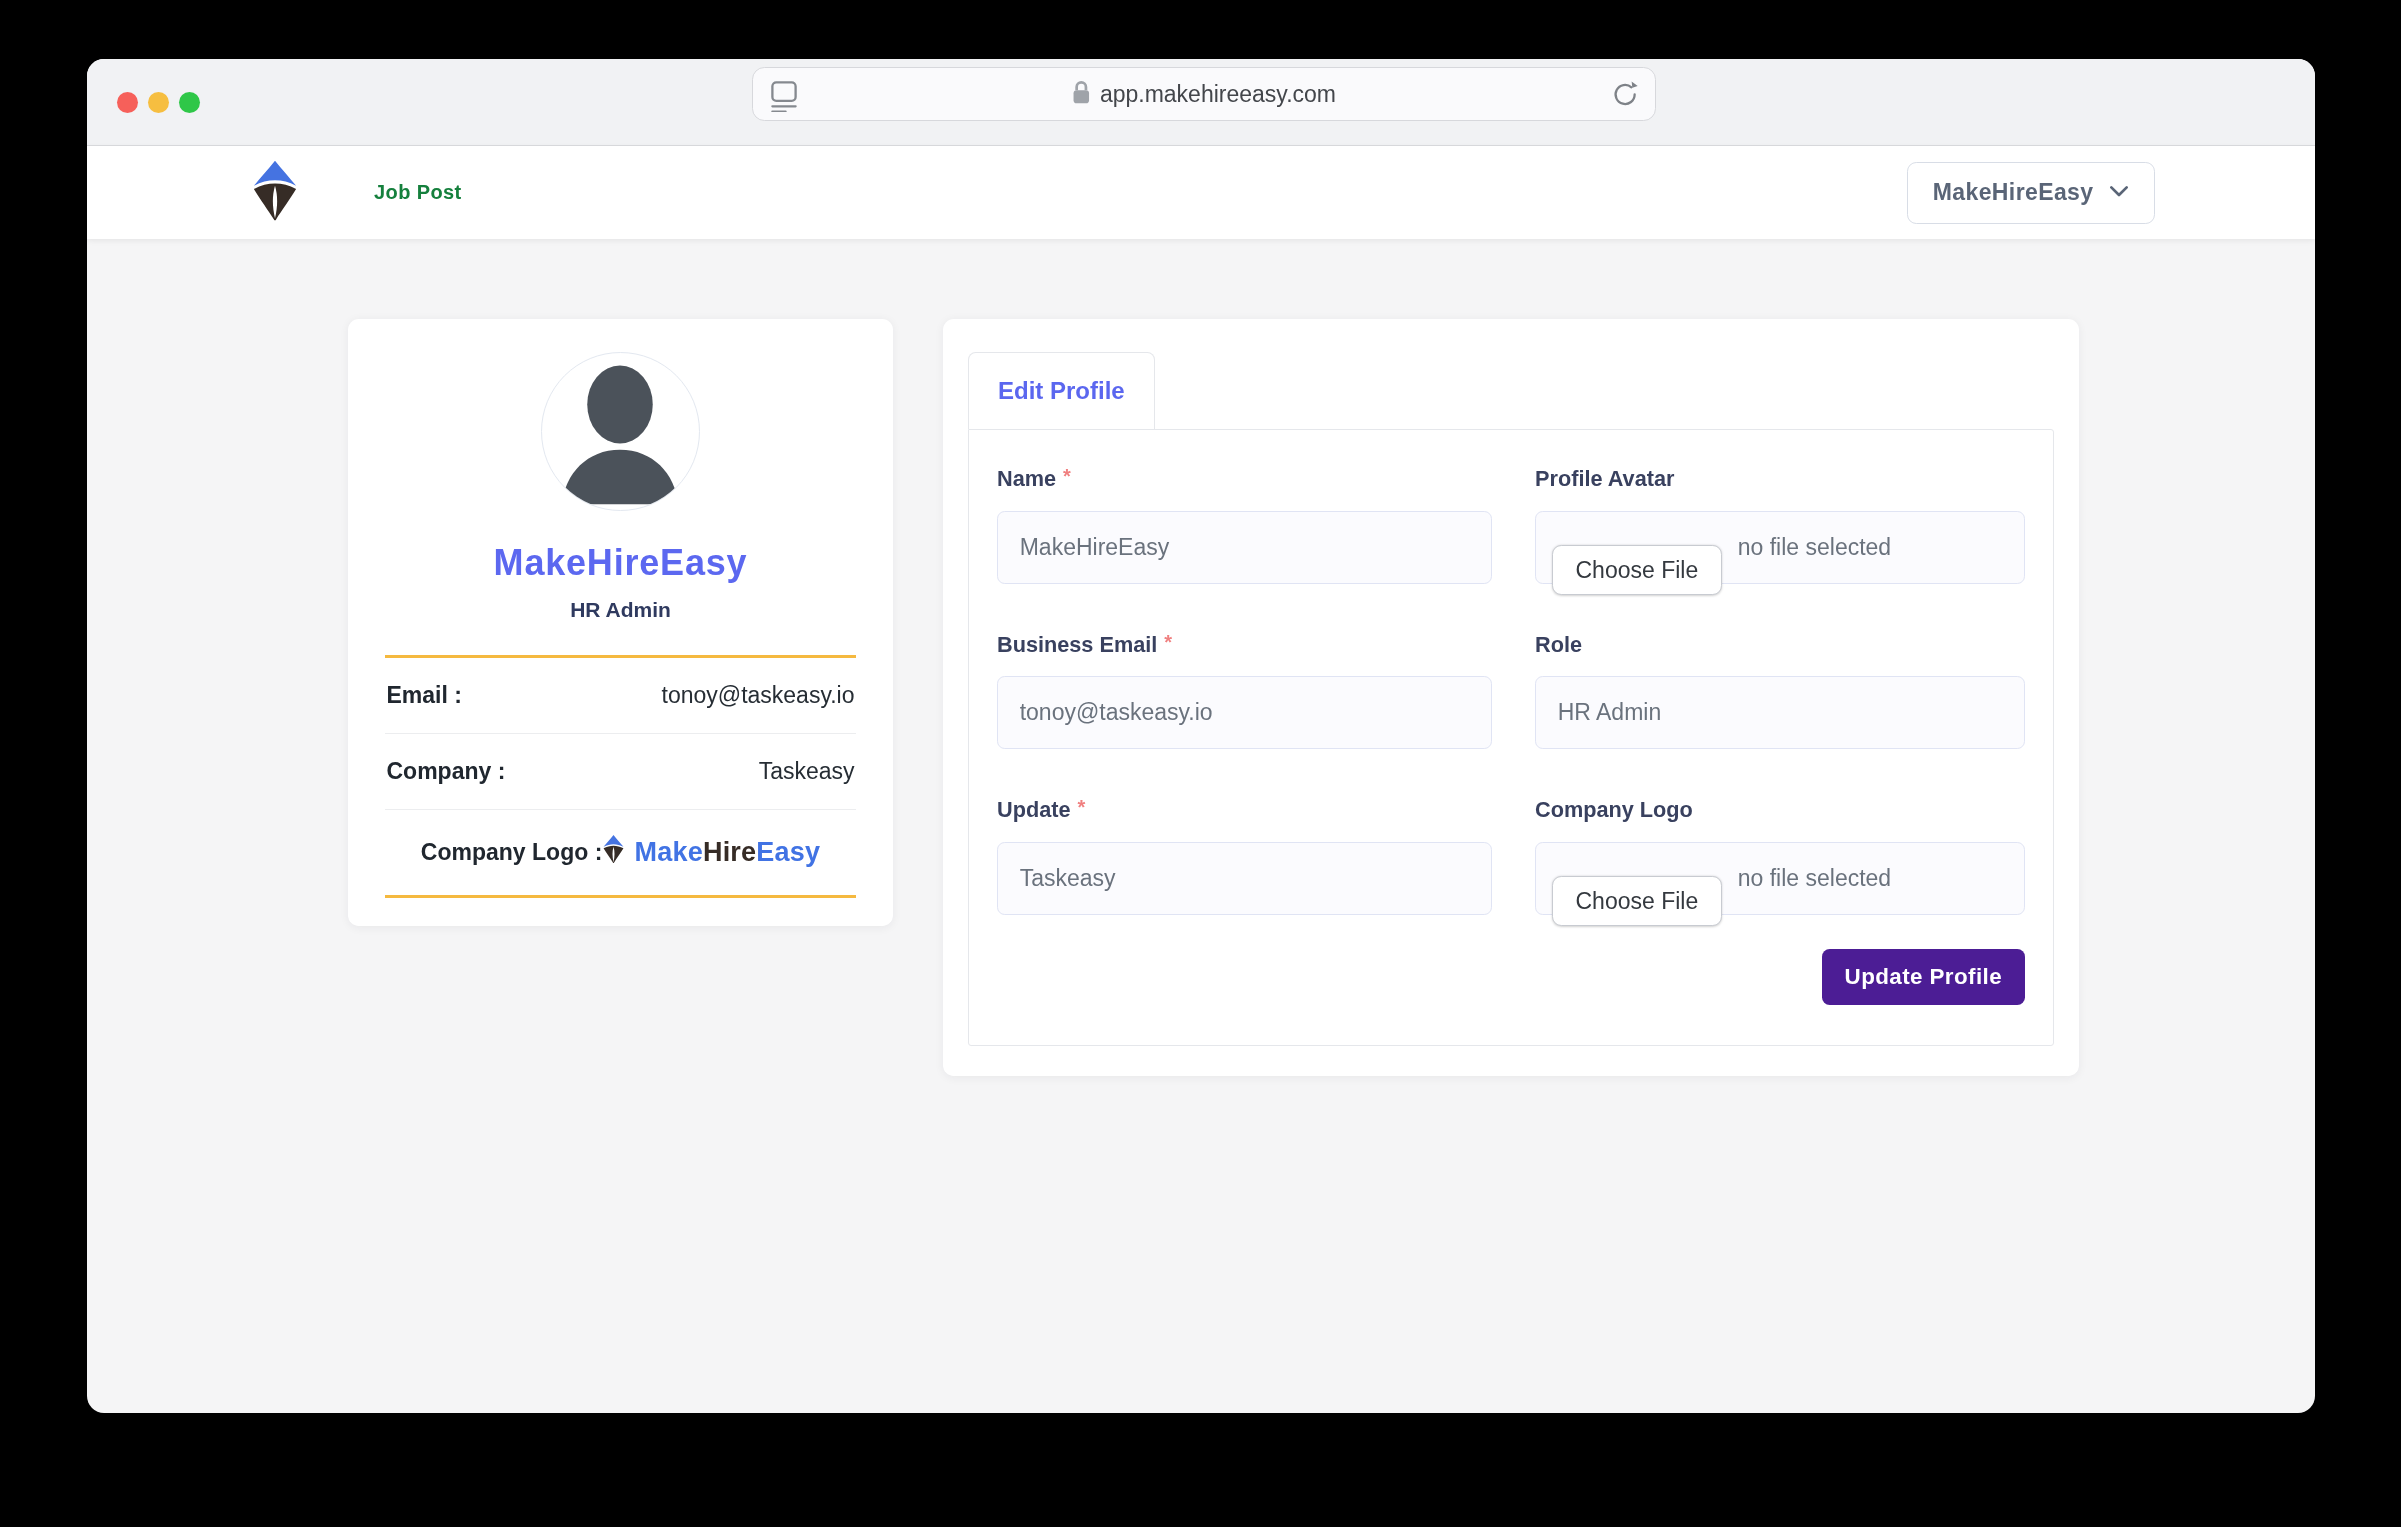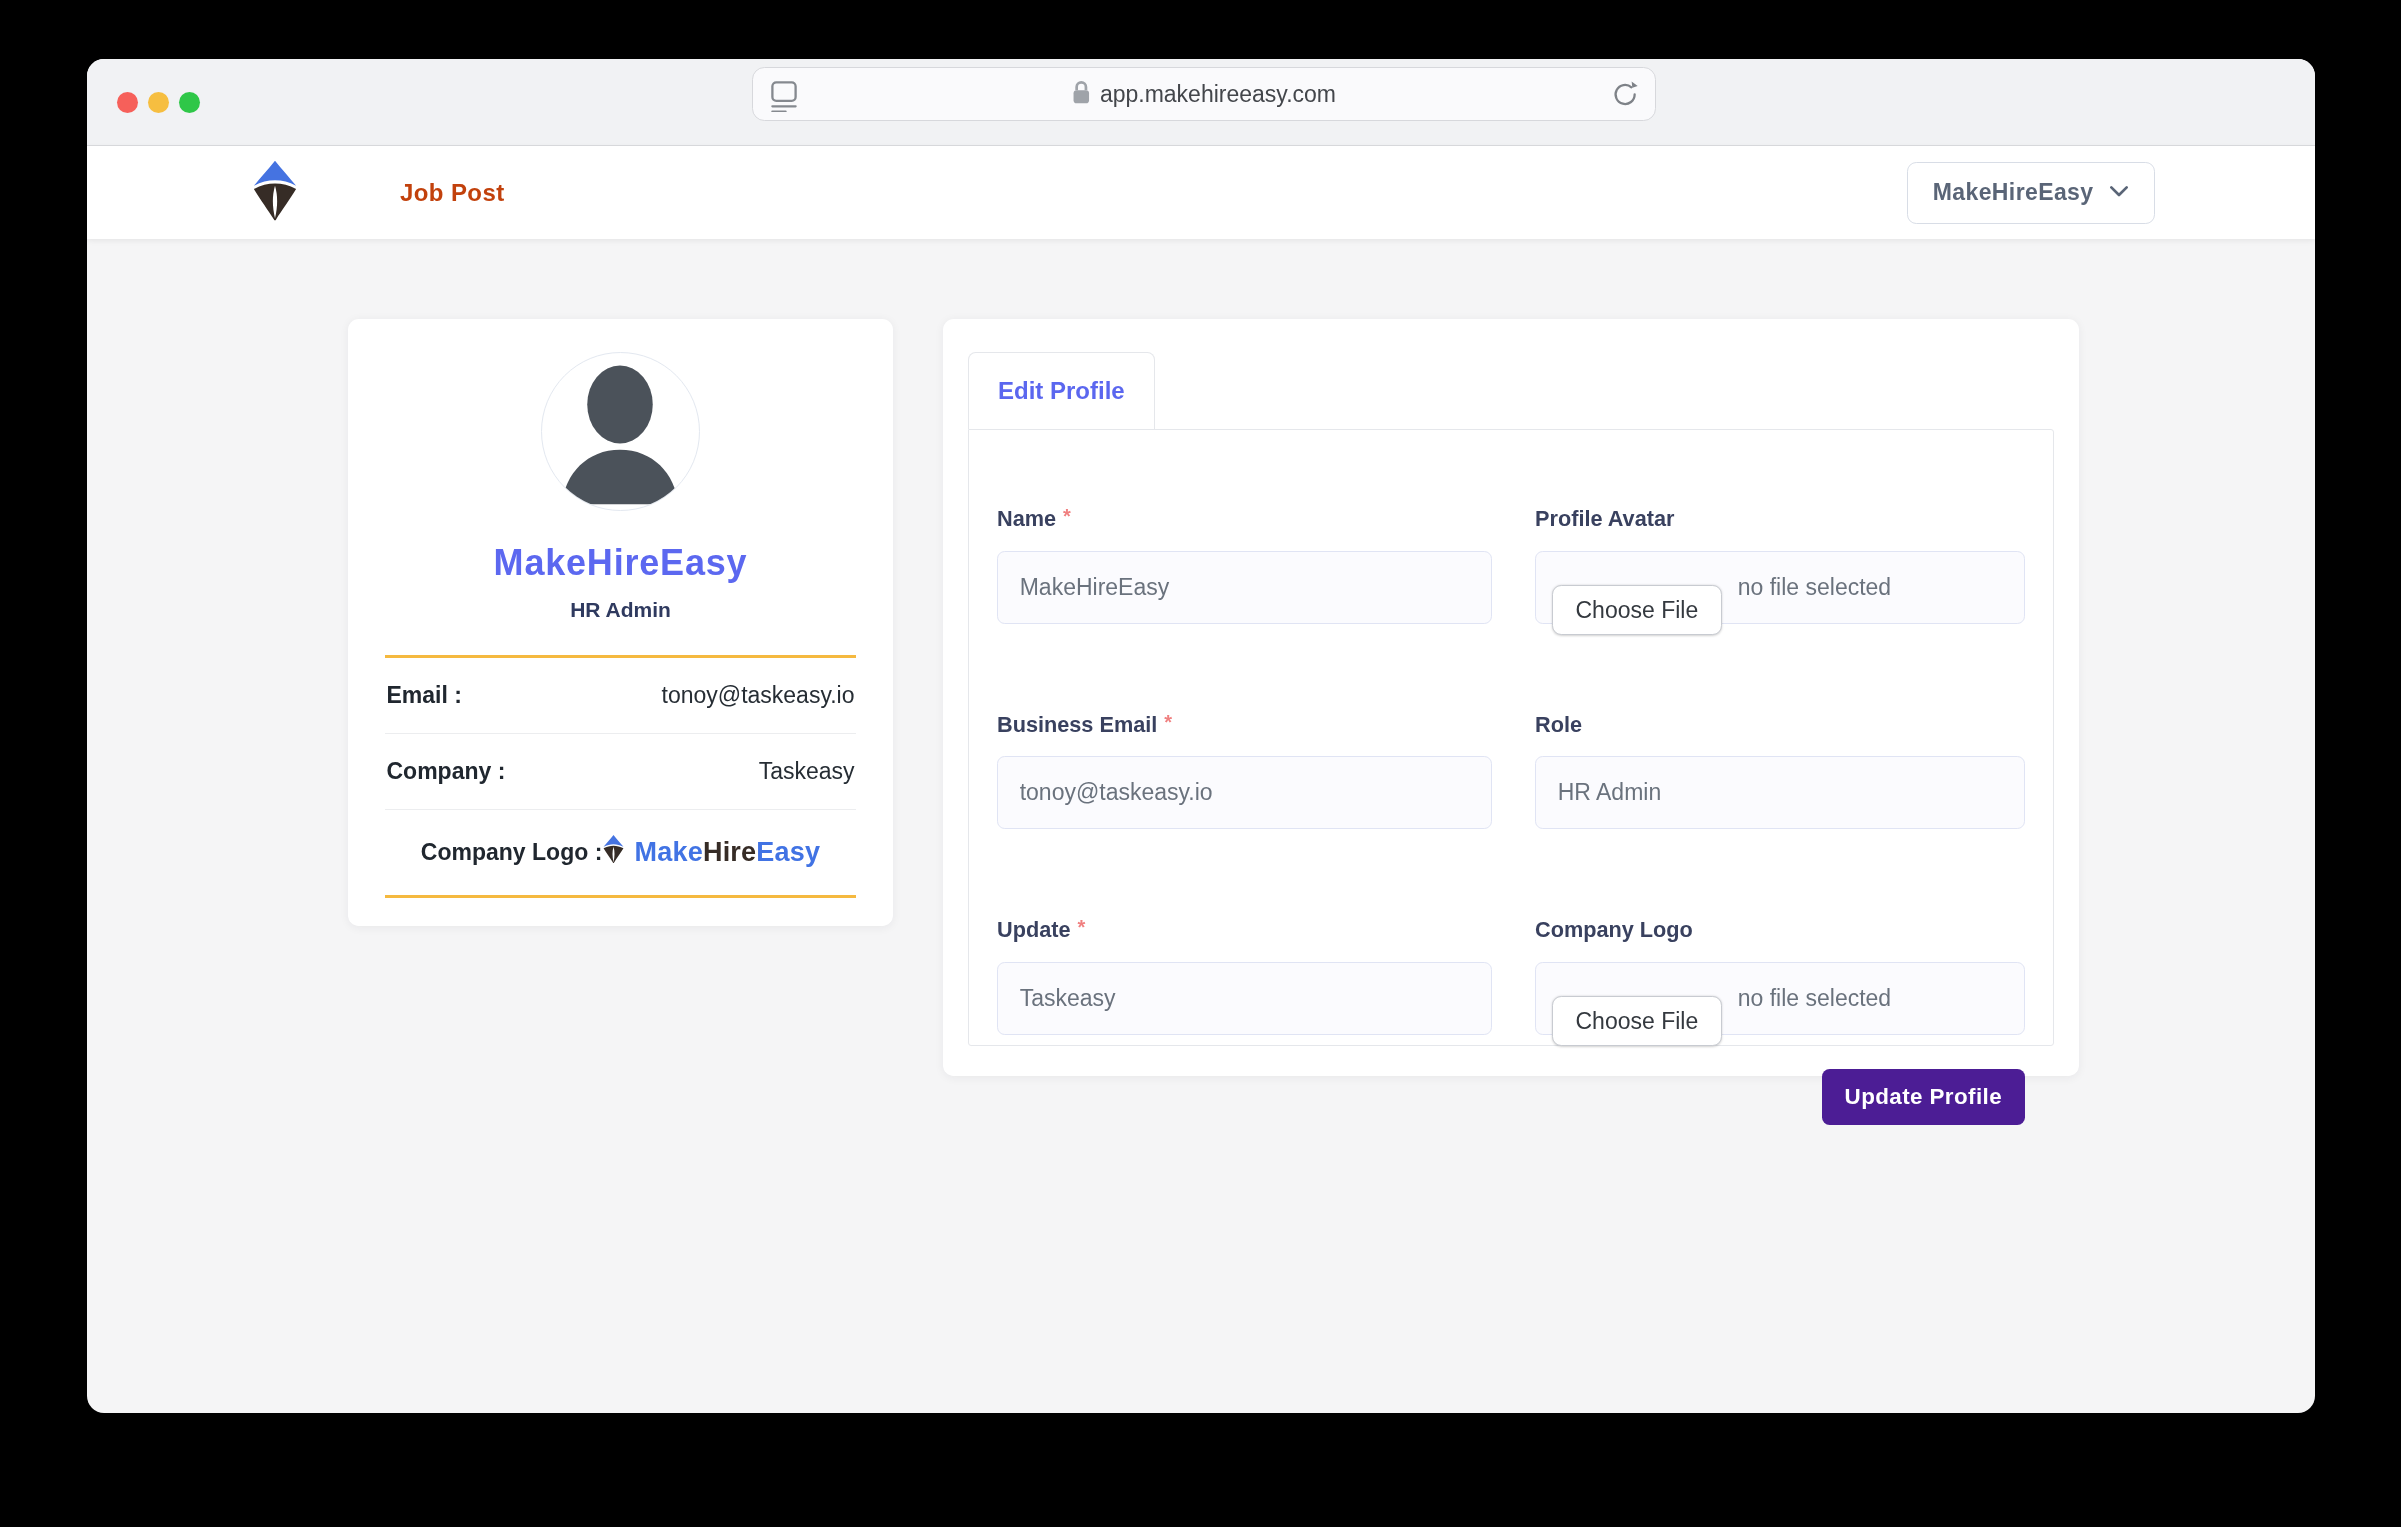"Job Post" .menu-label { color: #c2410c -> #15803d; font-size: 24px -> 20px; margin-left: 100px -> 74px }
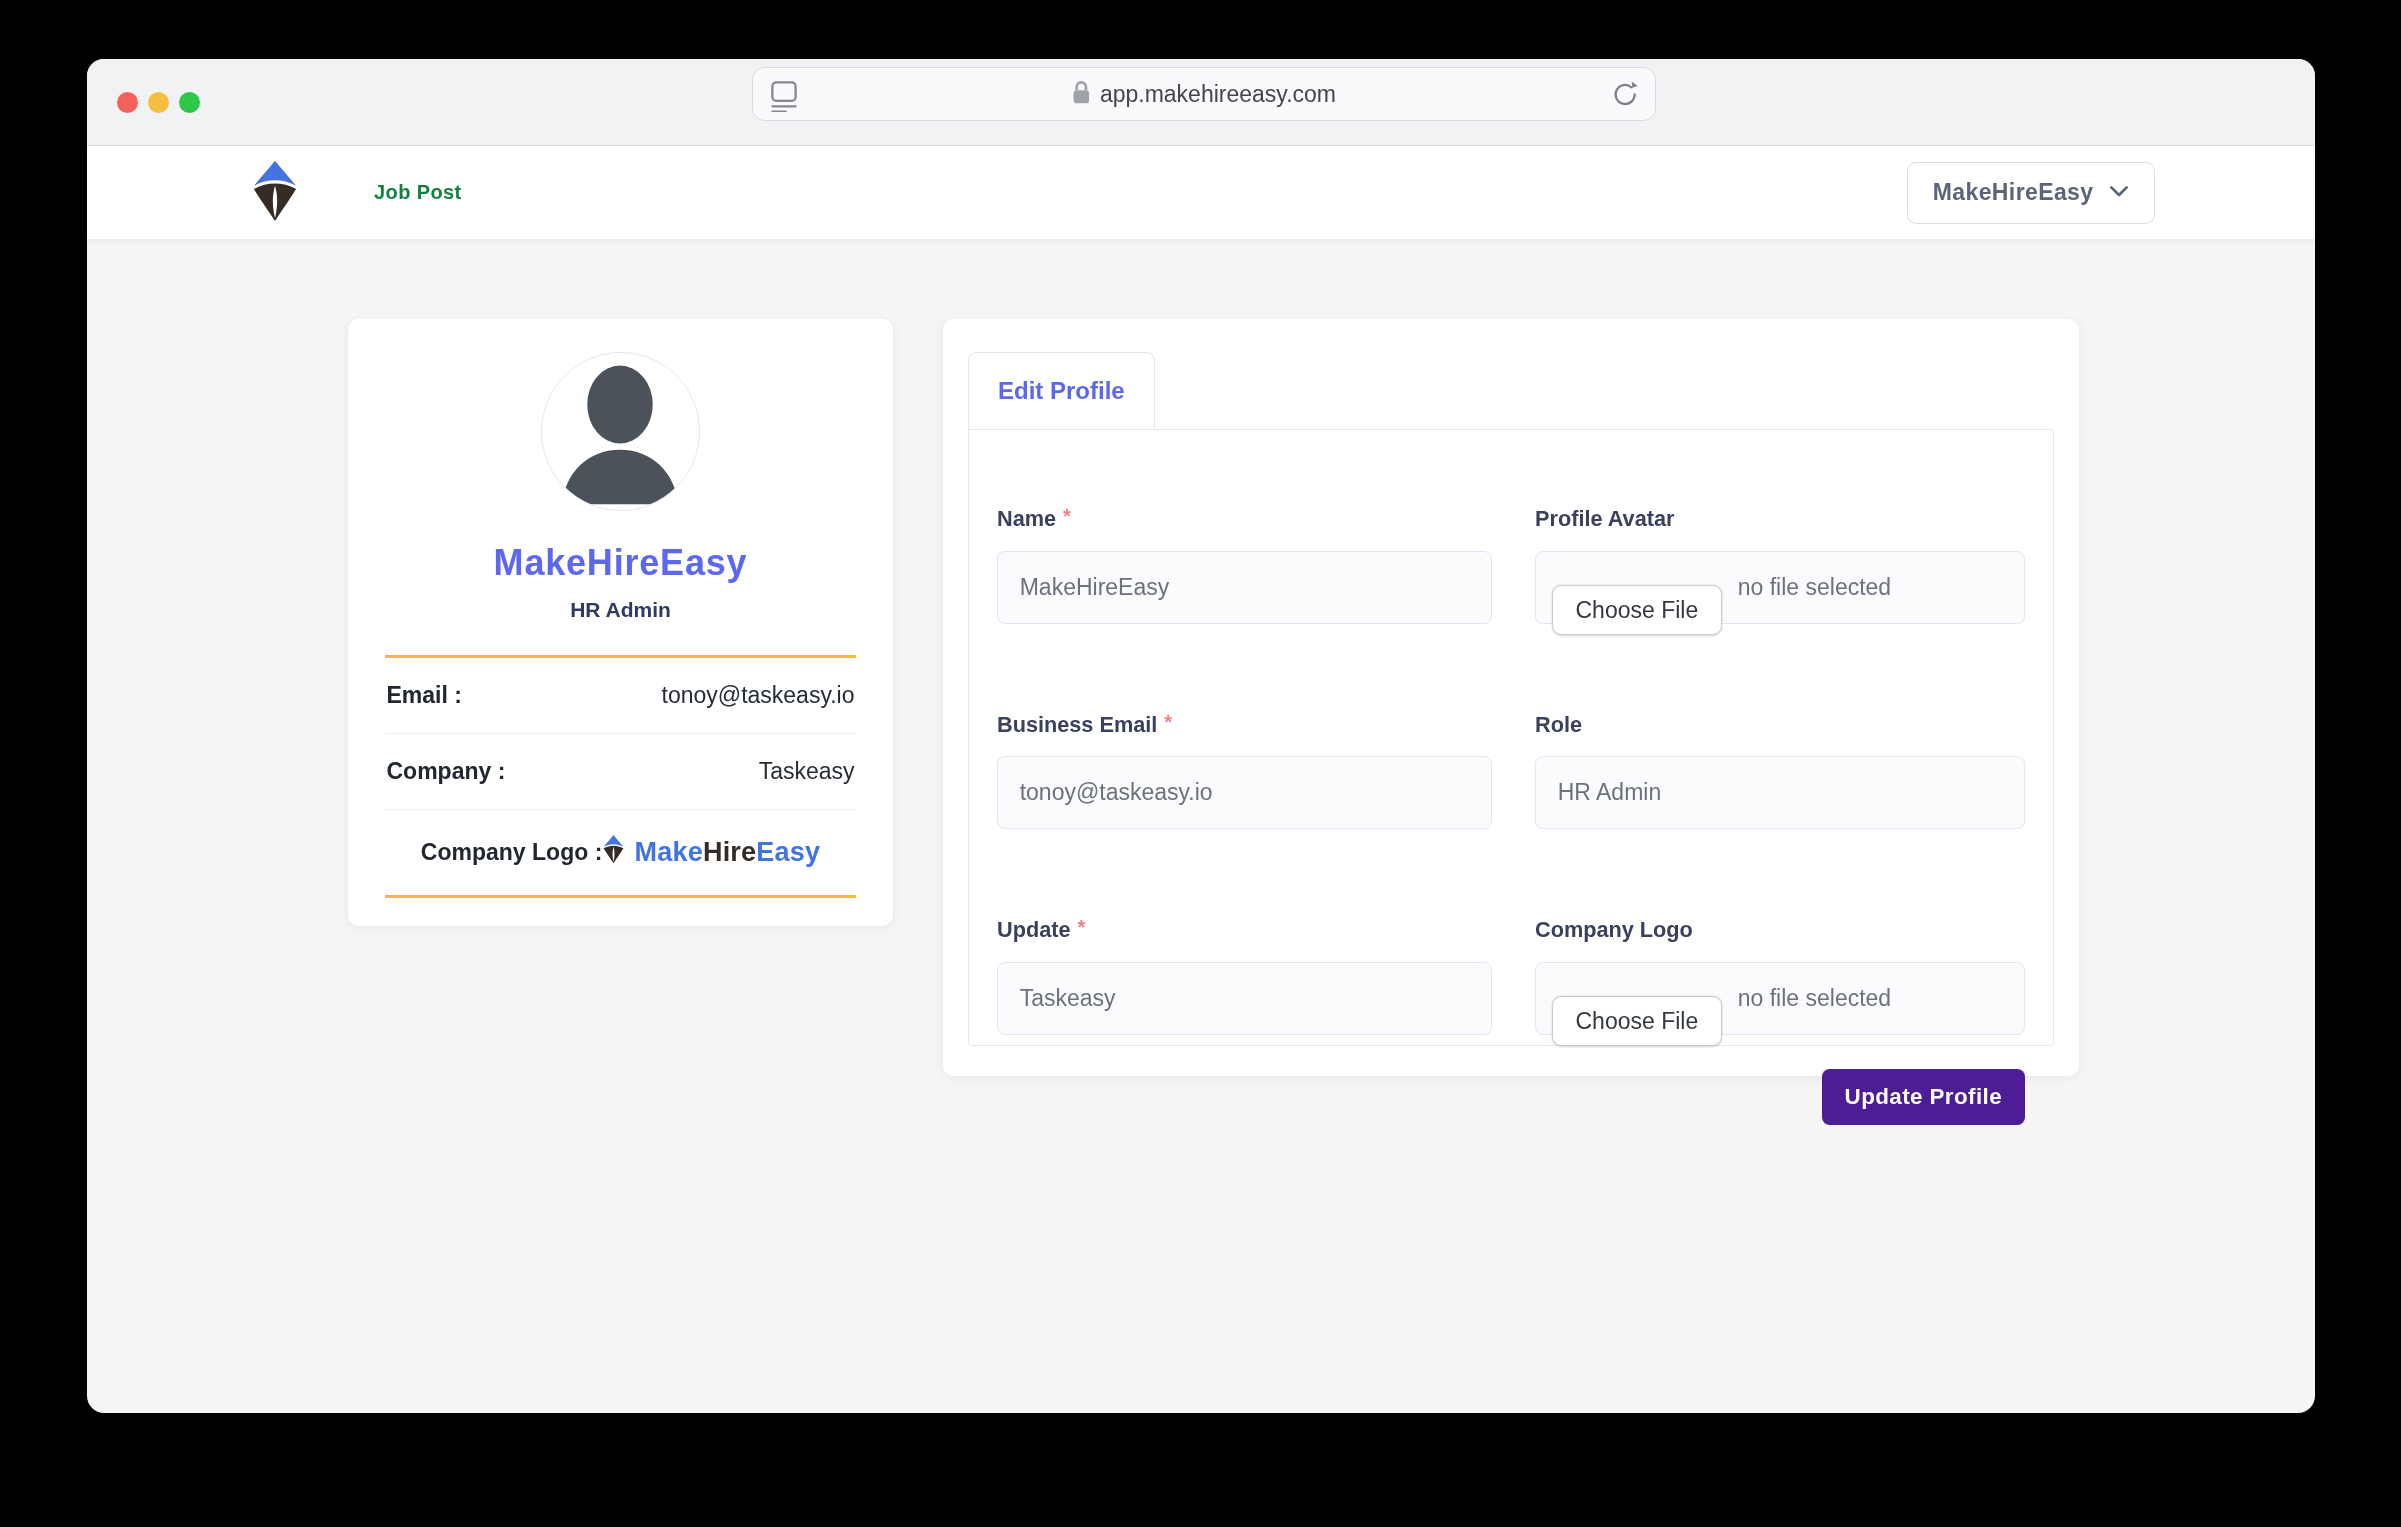"Name" .flabel { margin-top: 40px -> none }
